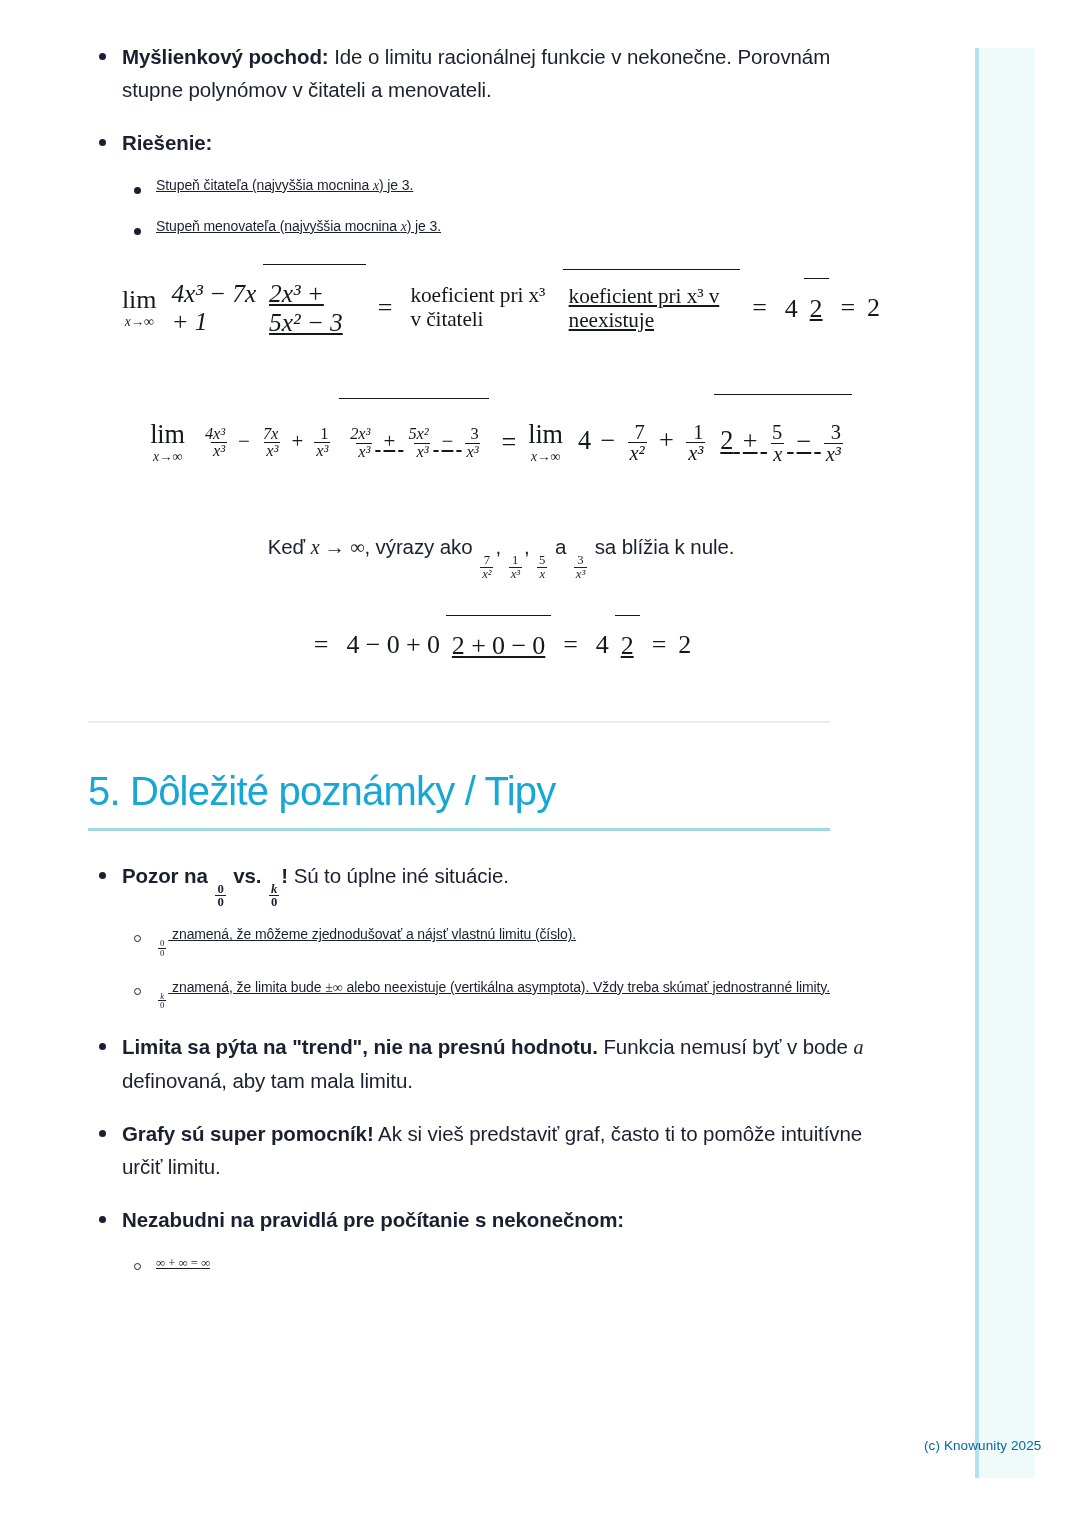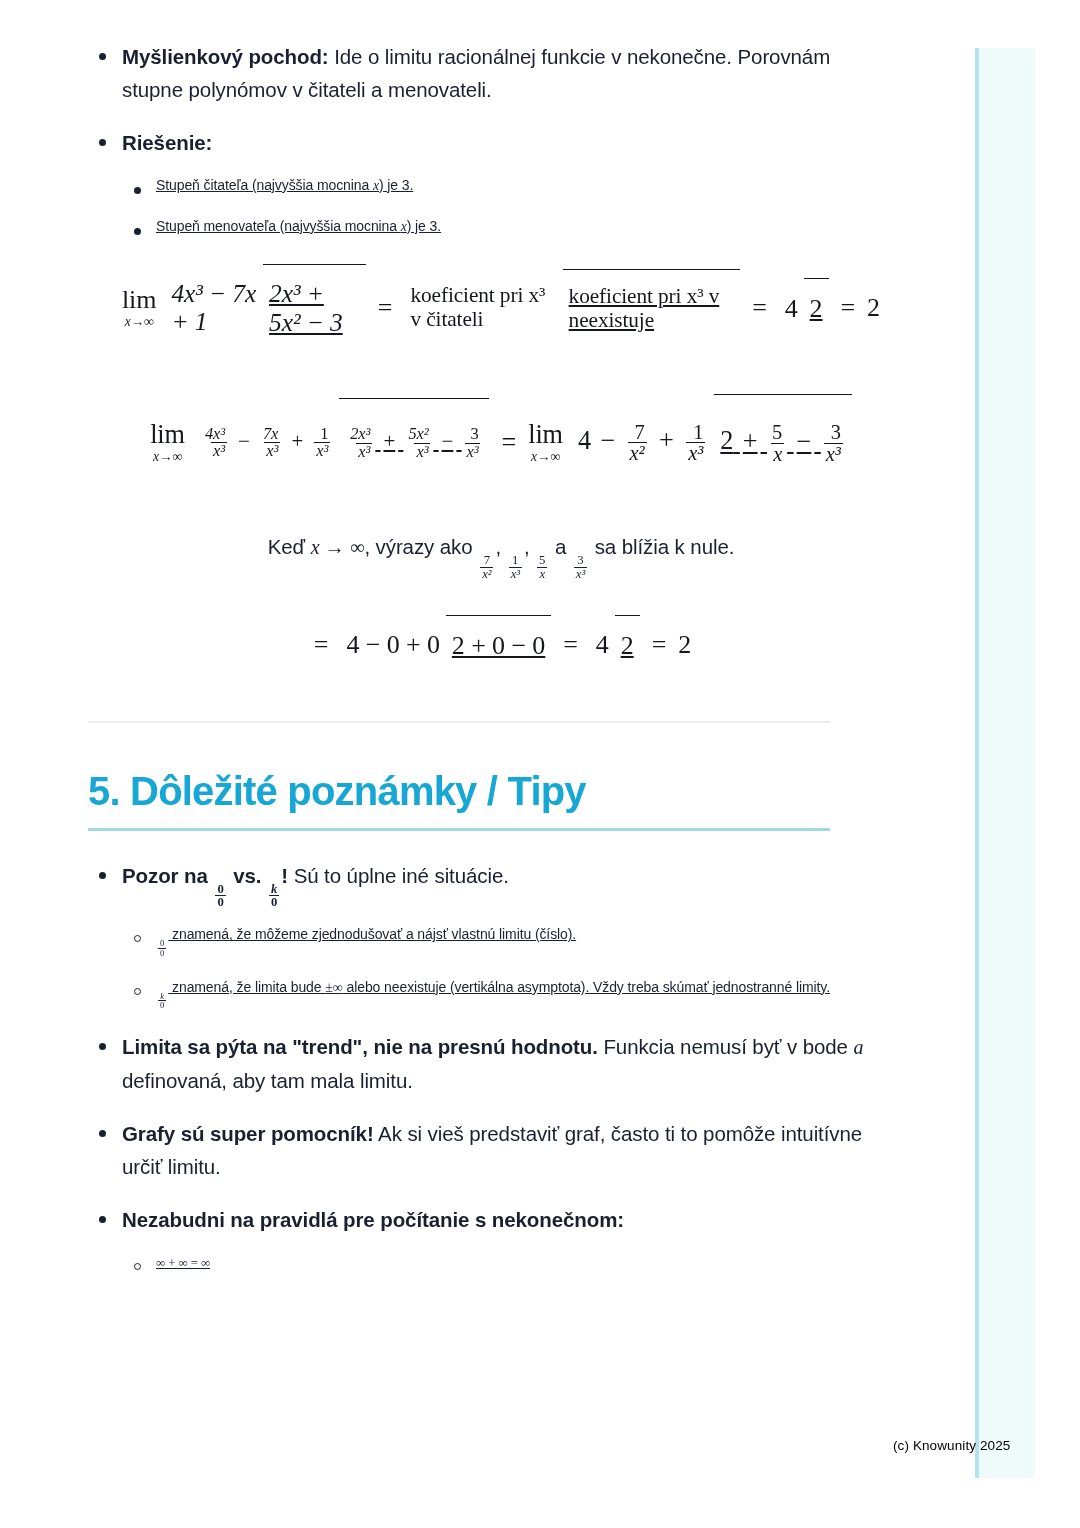"5. Dôležité poznámky / Tipy" .section-title { font-weight: 700 -> 400 }
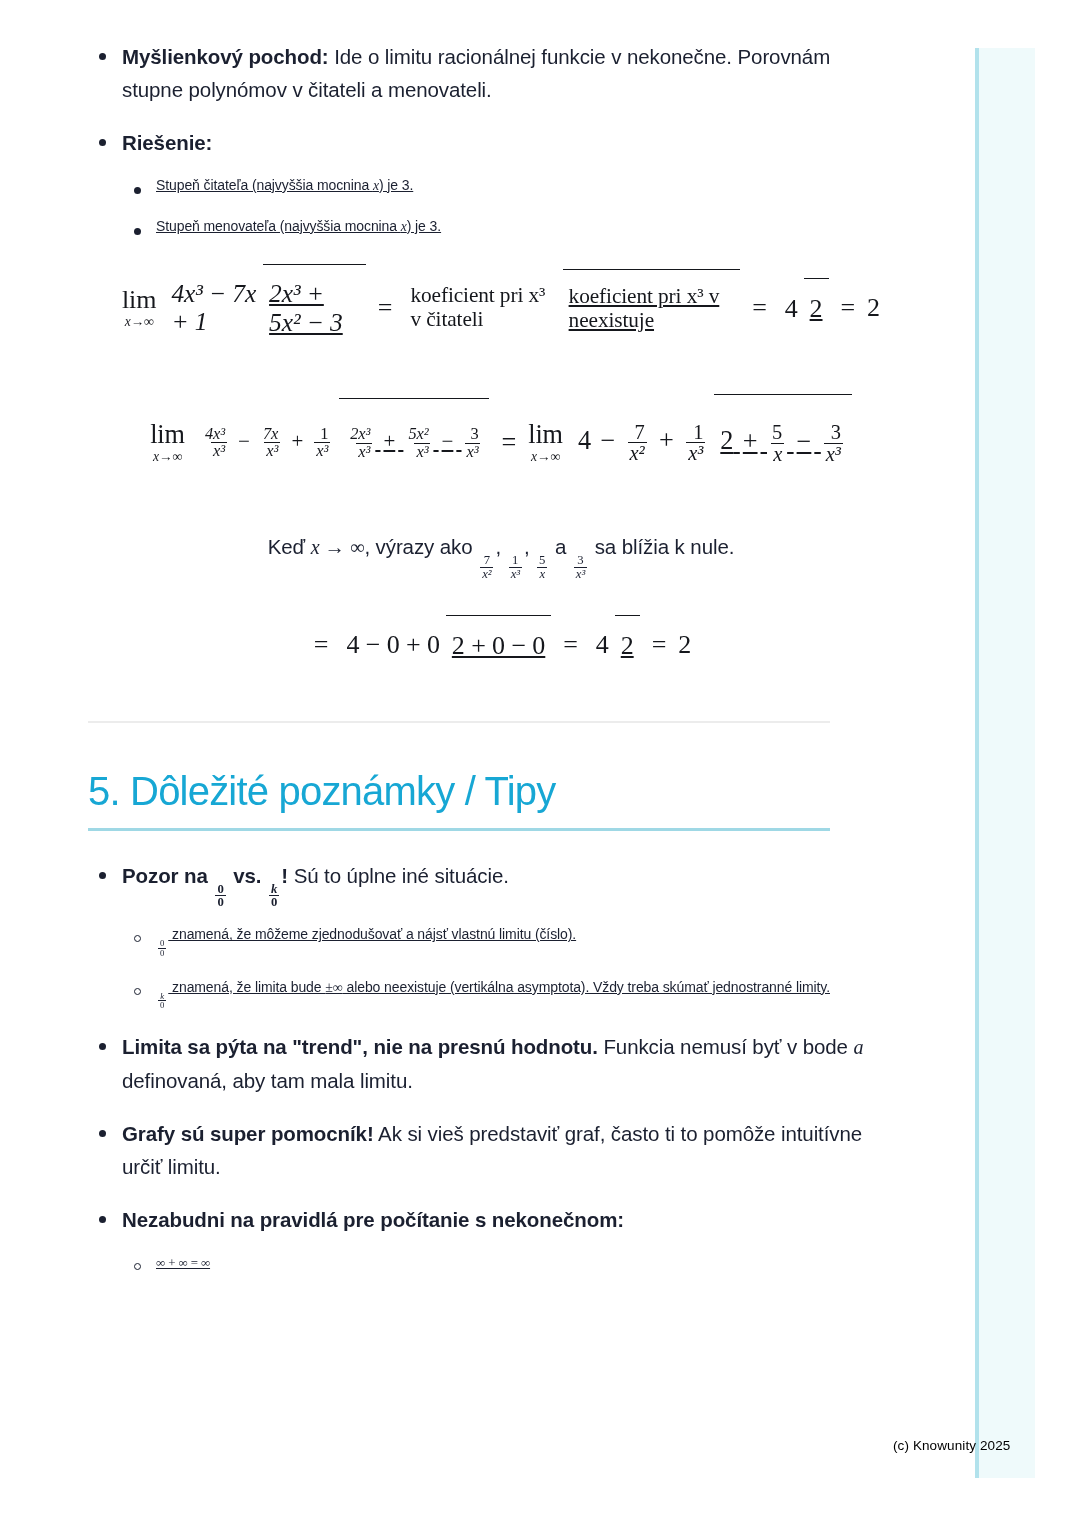"(c) Knowunity 2025" .watermark { color: #000000 -> #0369a1; left: 893px -> 924px }
